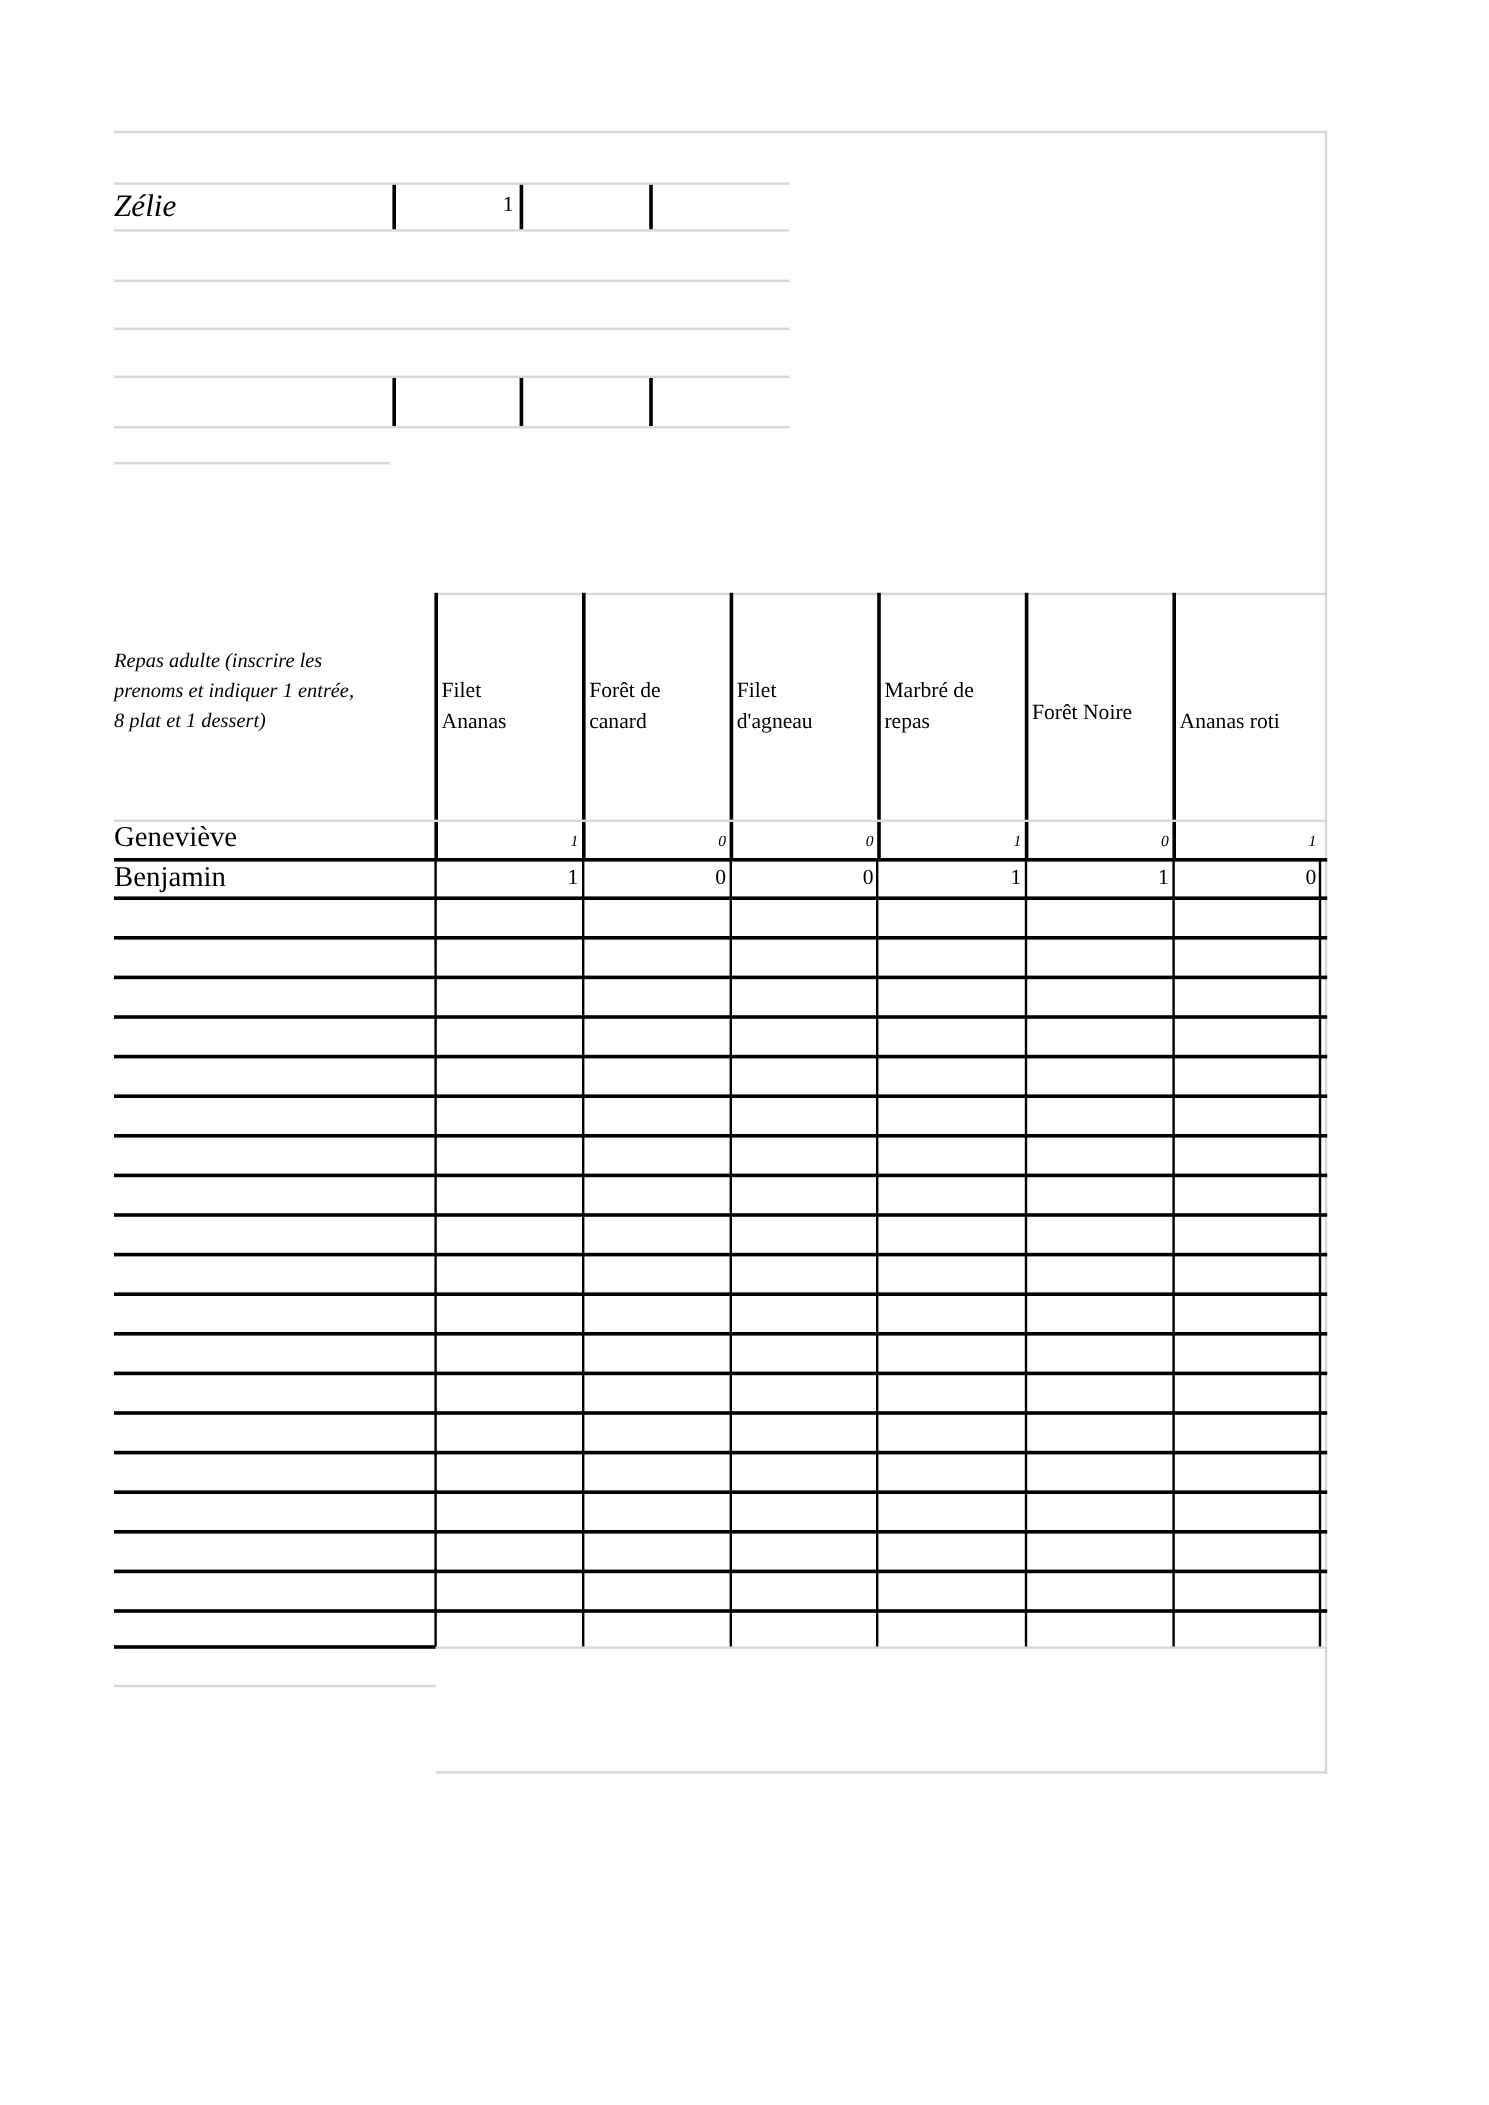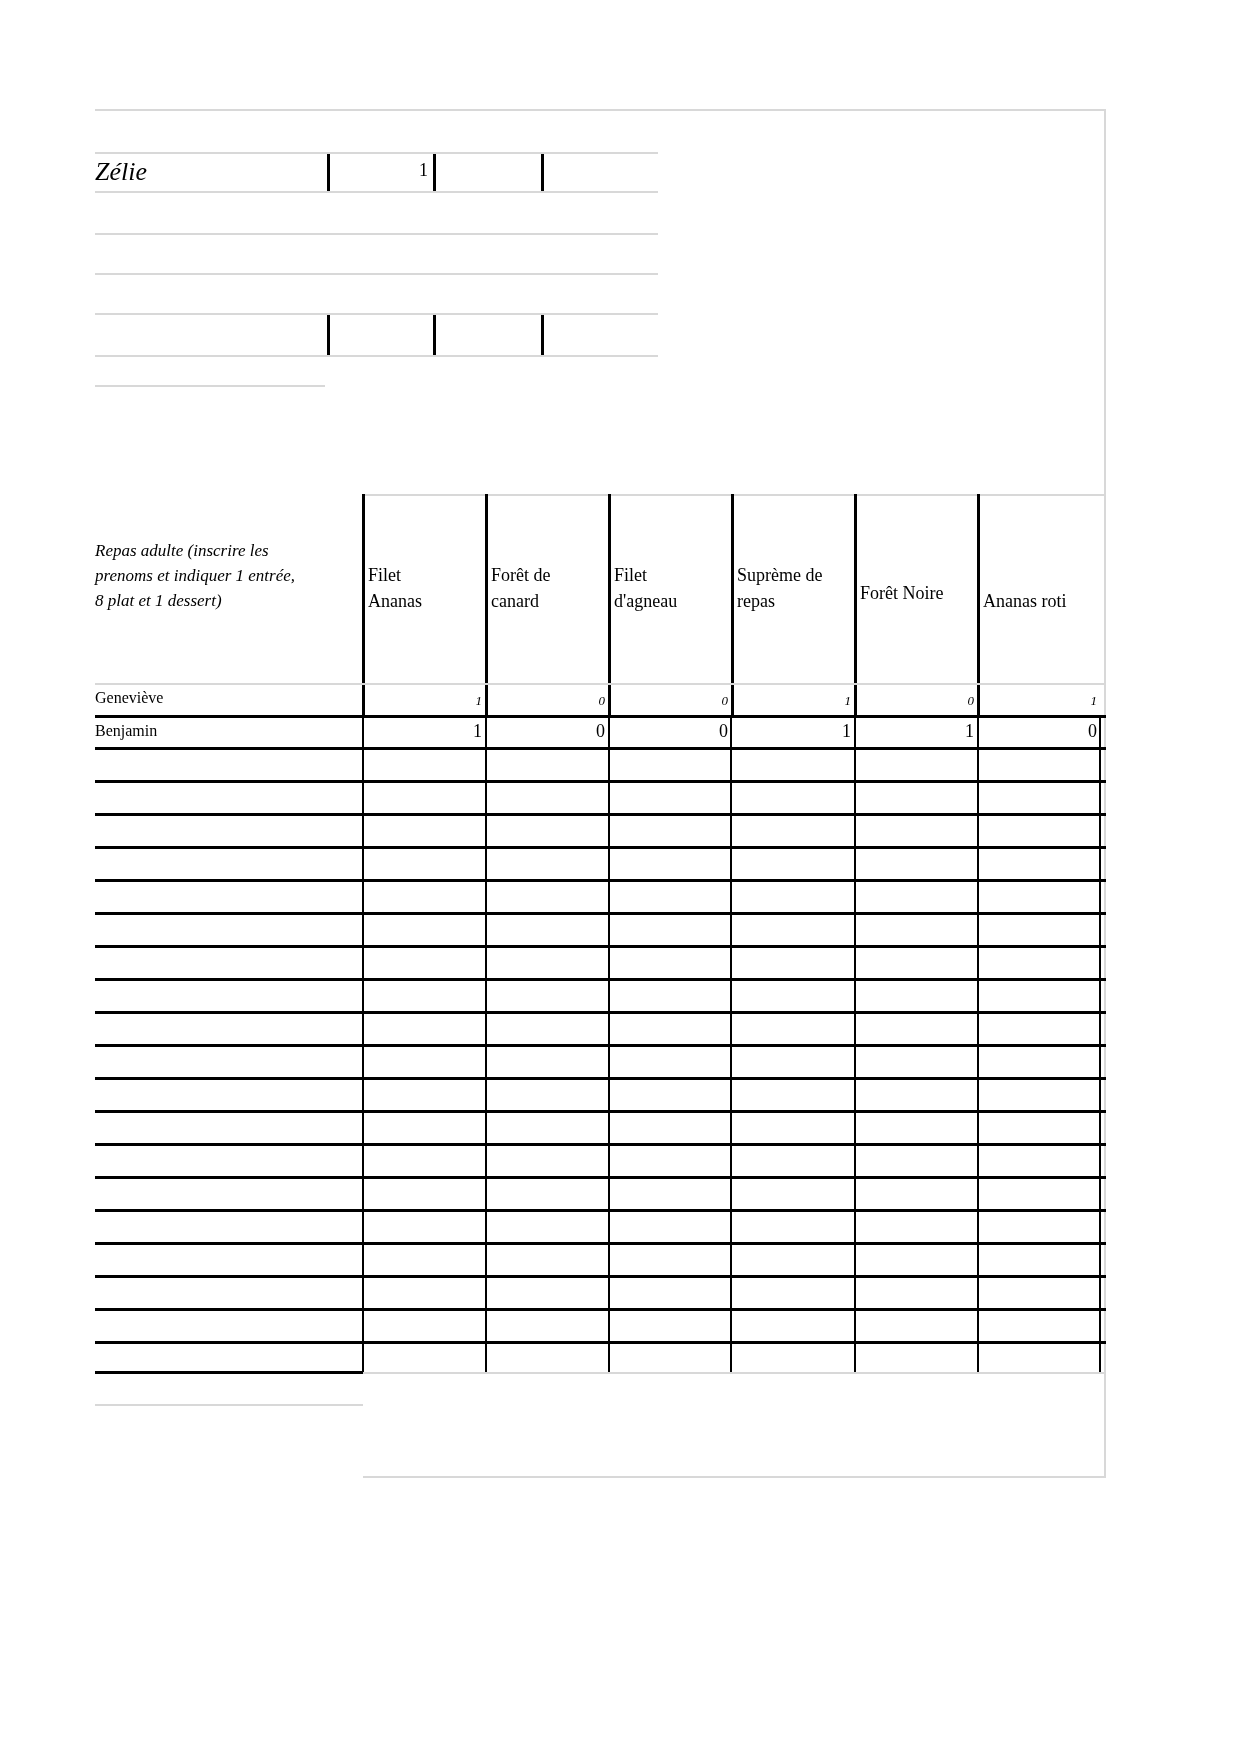"Suprème de" span { text: Suprème -> Marbré }
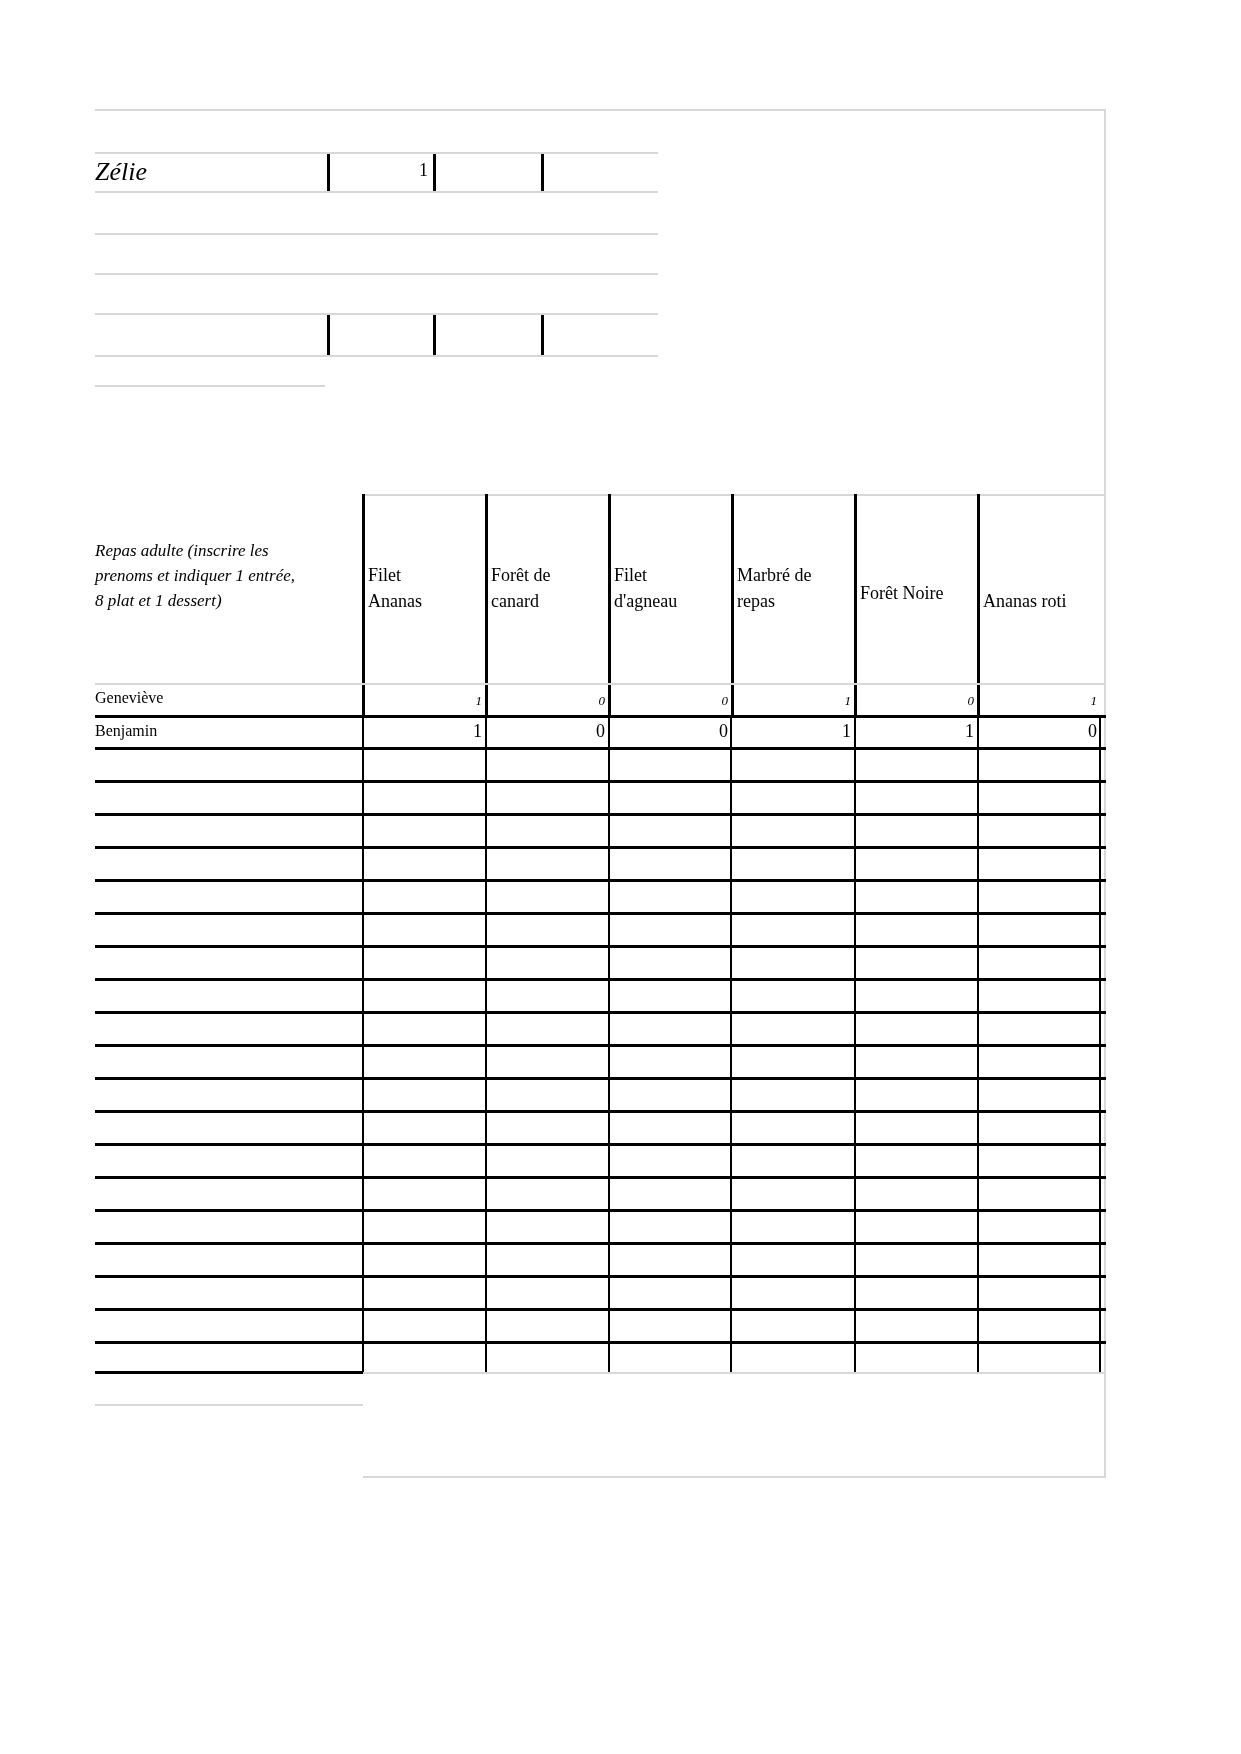"Geneviève" .name { font-size: 16px -> 24px }
